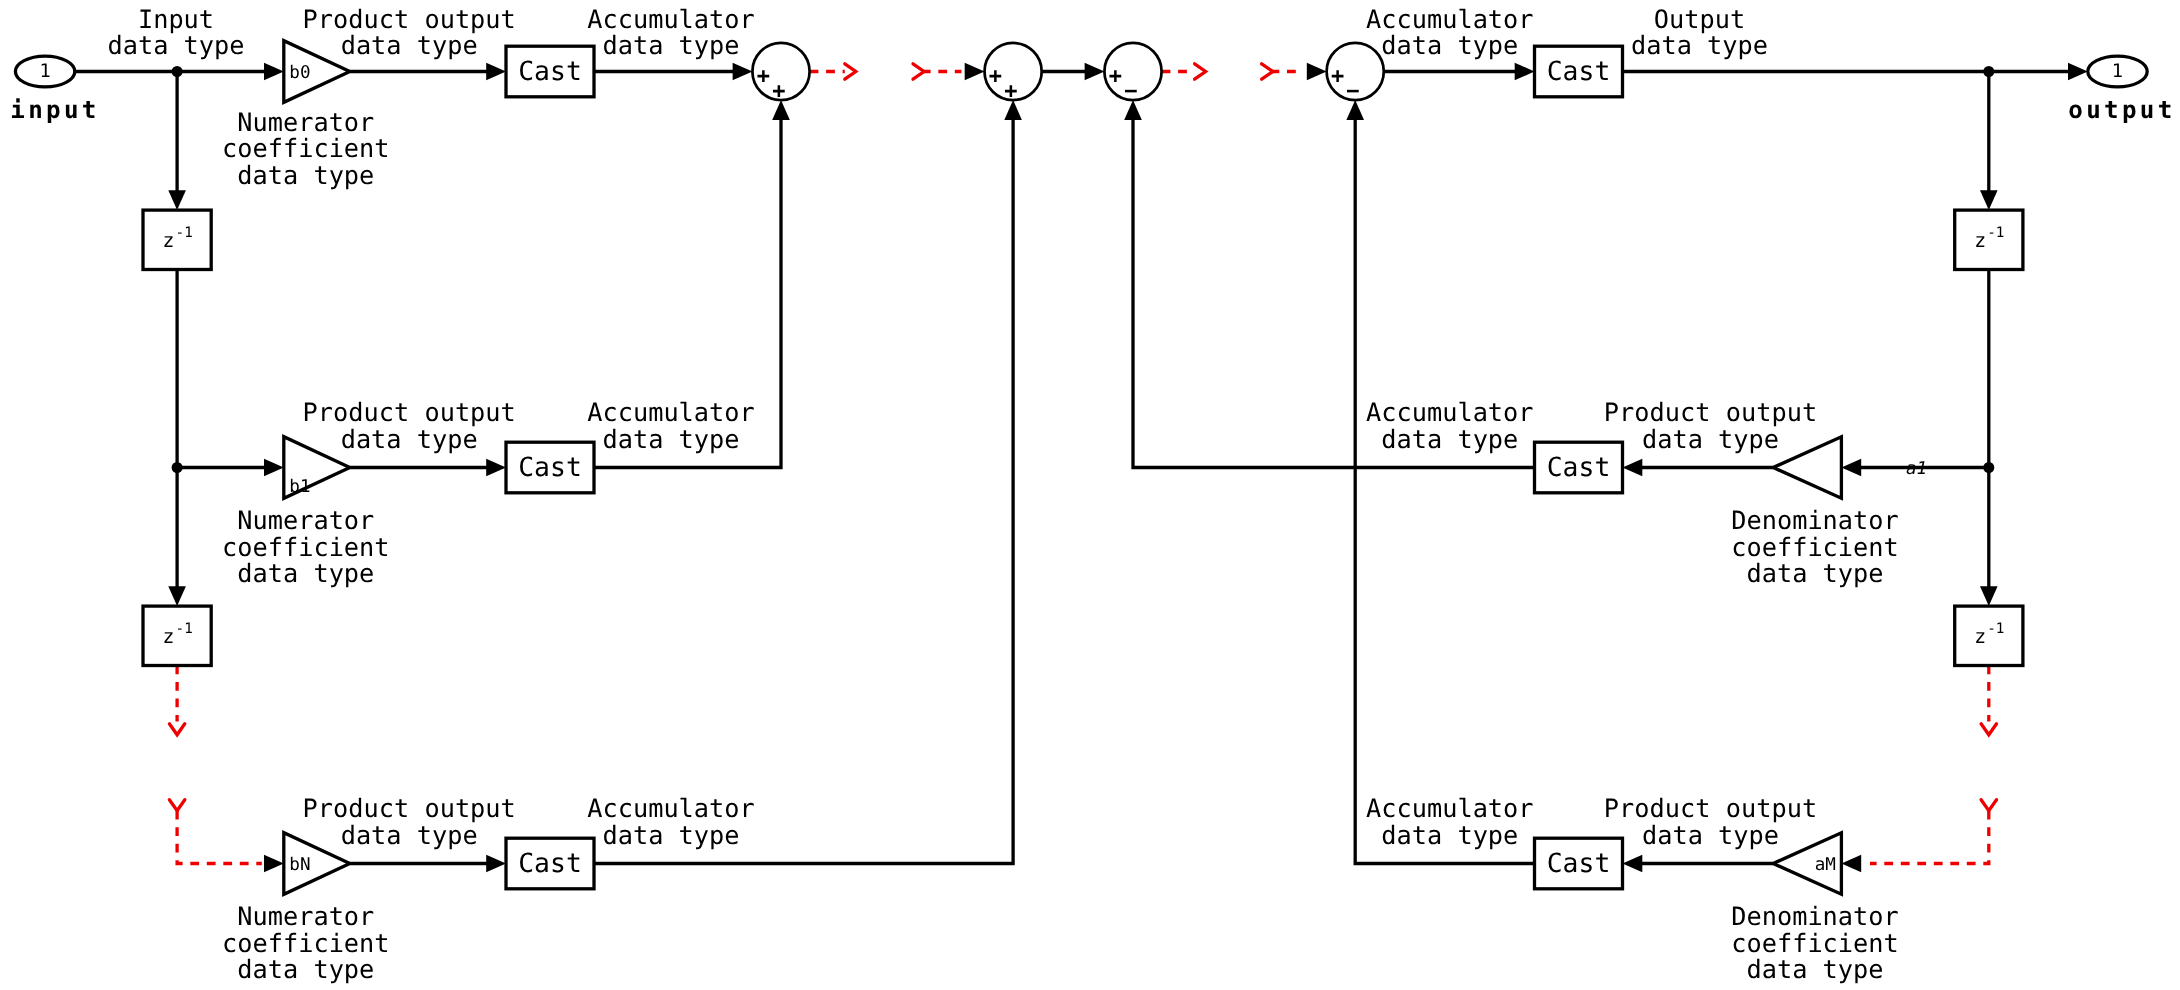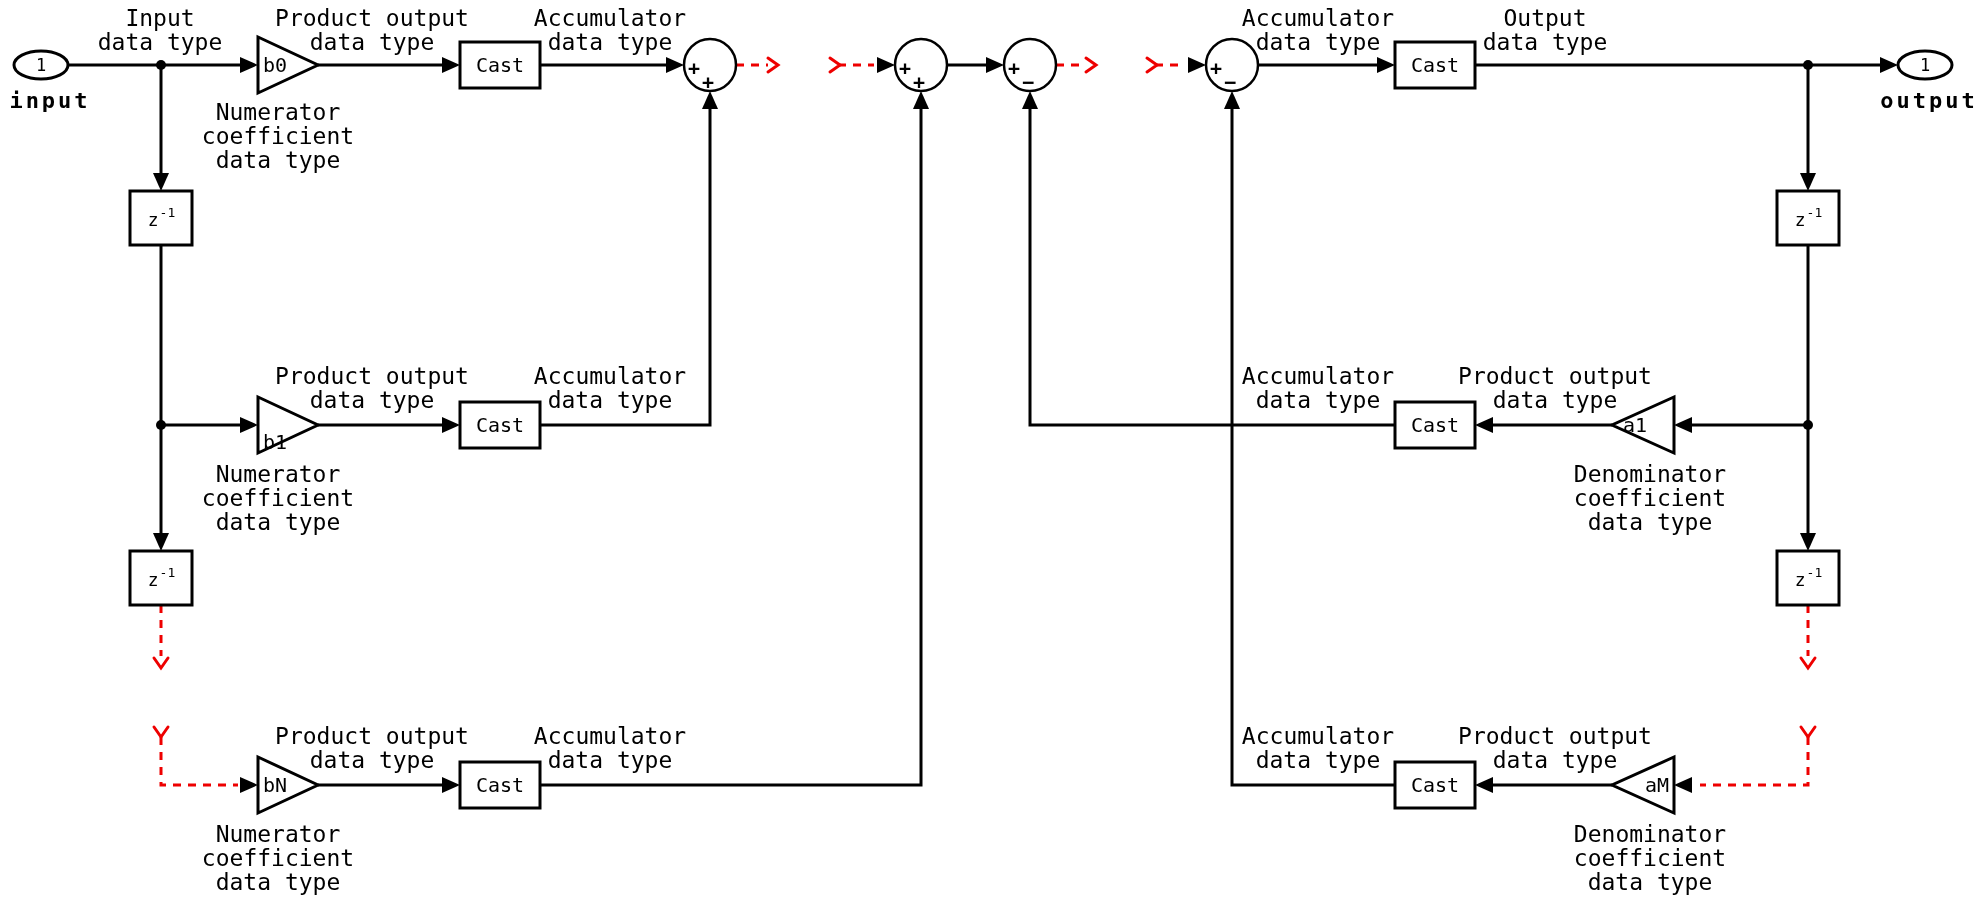"b0" .gain-lbl { font-size: 20px -> 16px }
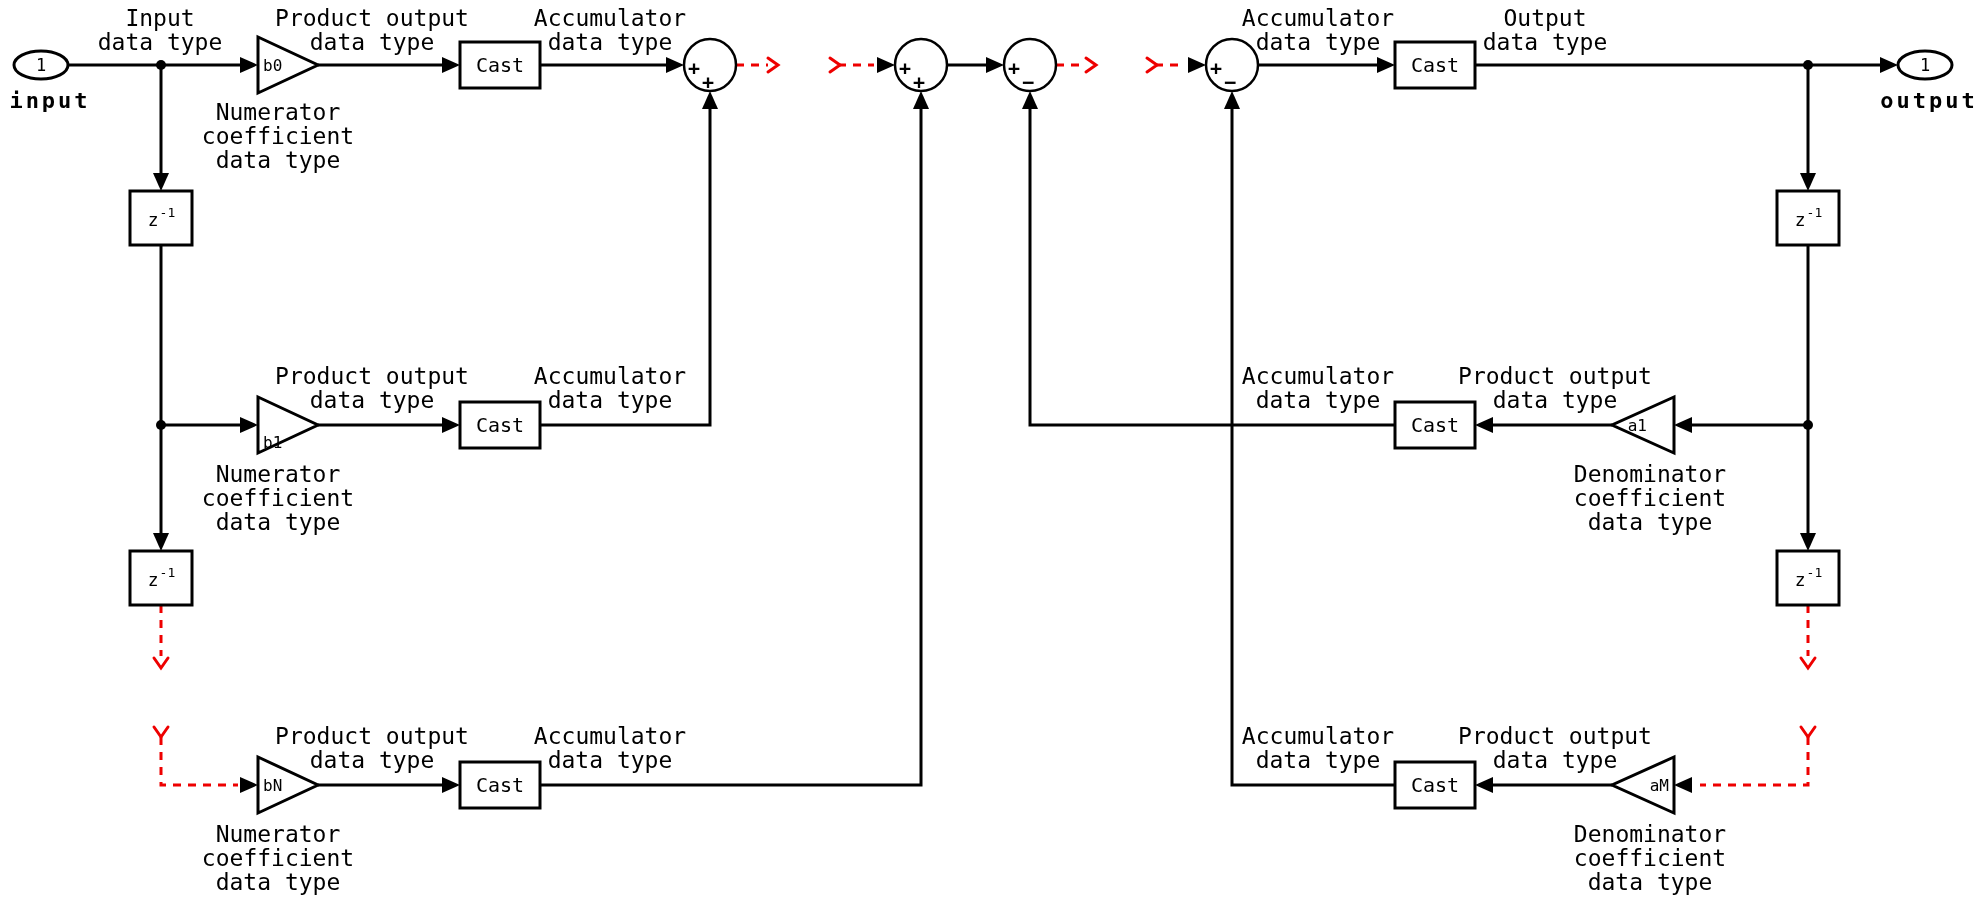"Cast" .cast-lbl { font-size: 20px -> 24px }
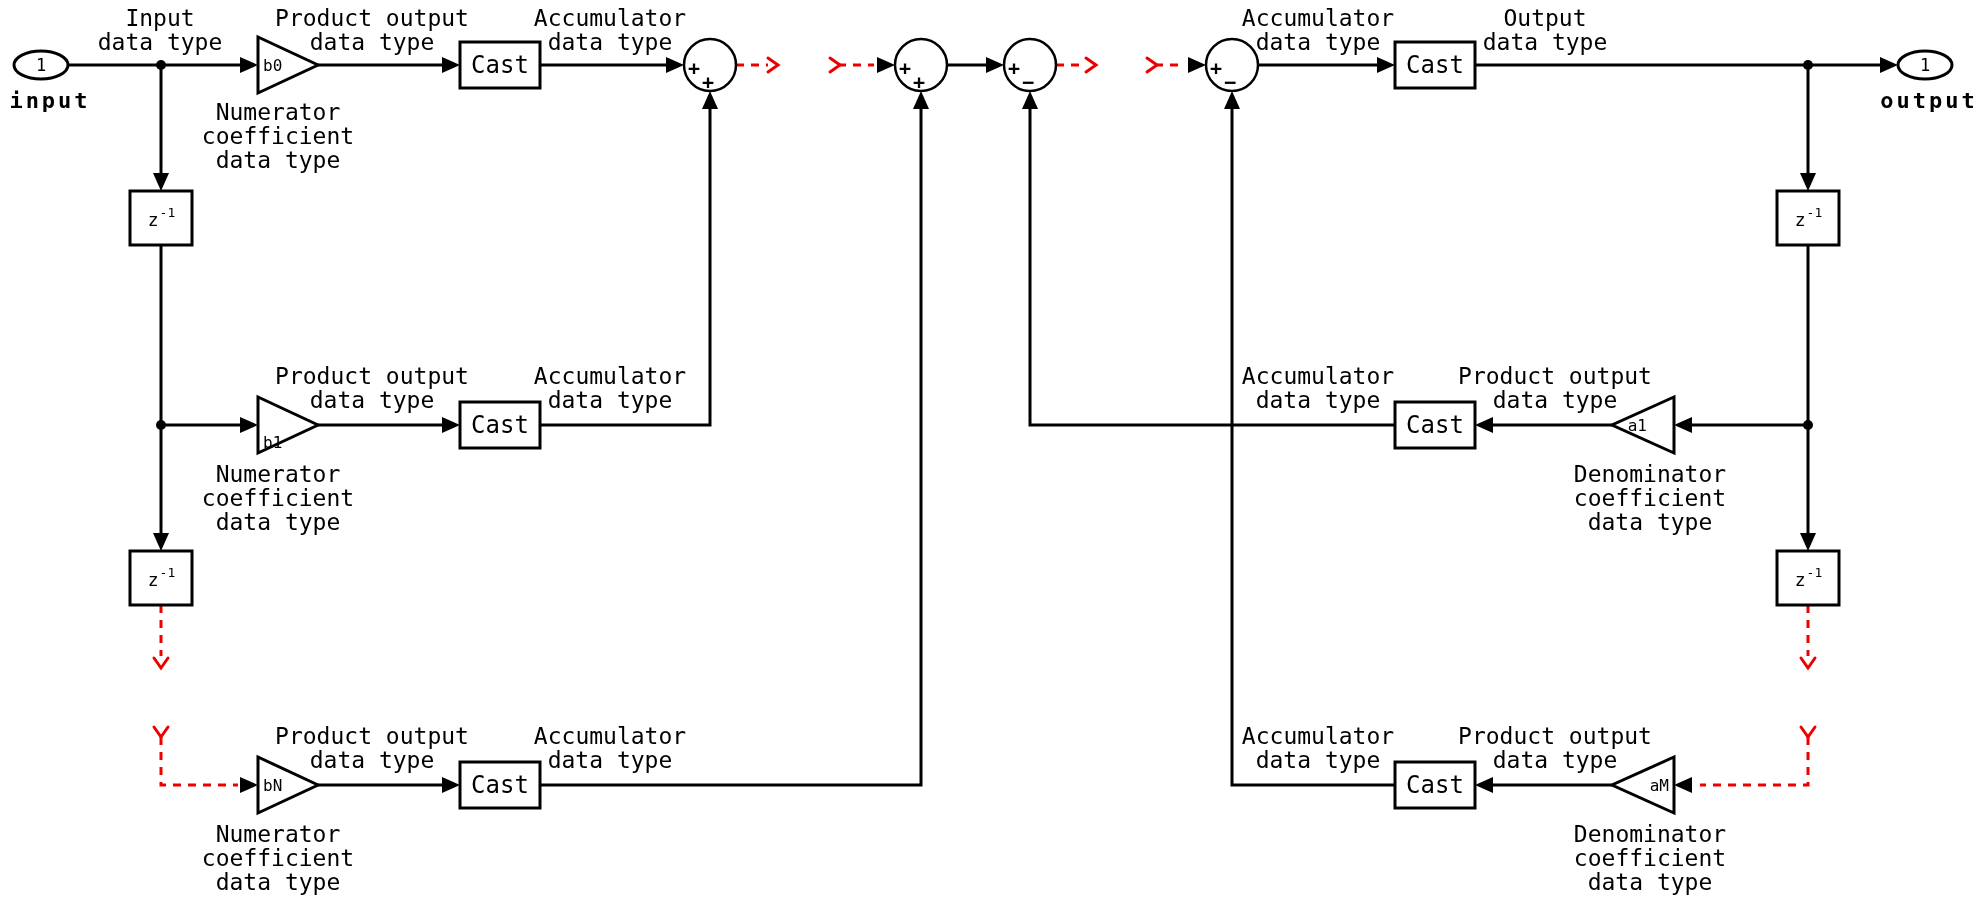"a1" div.gain-lbl { font-style: none -> italic; left: 1647px -> 1752px }
